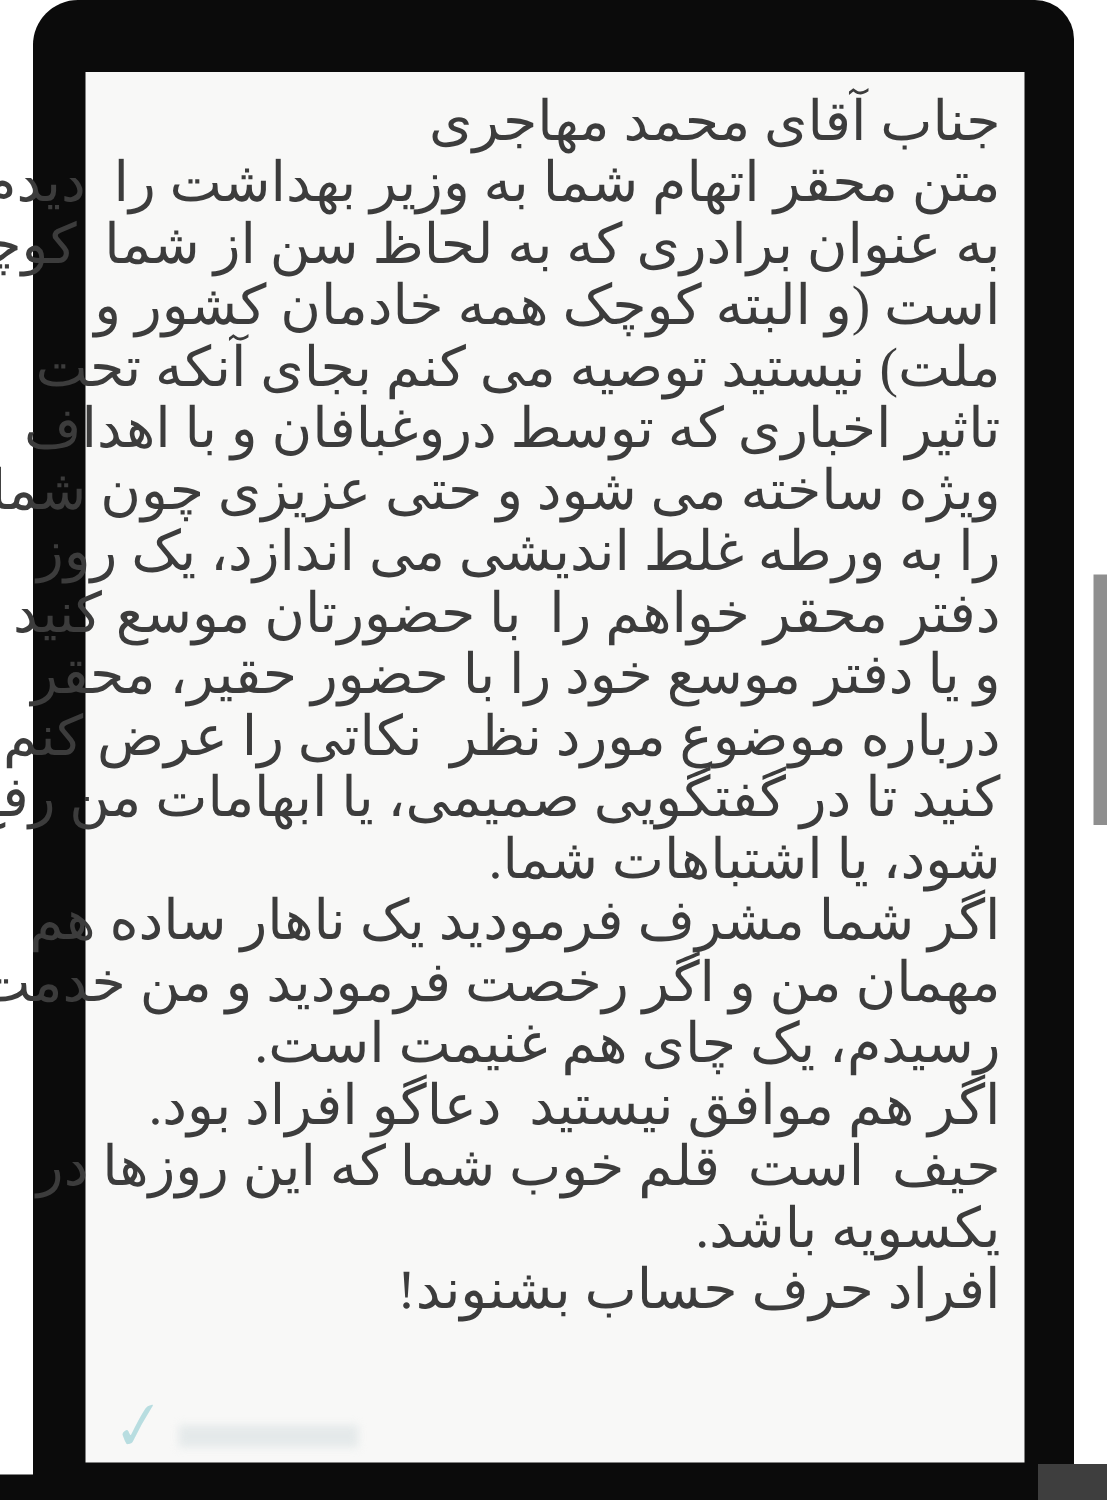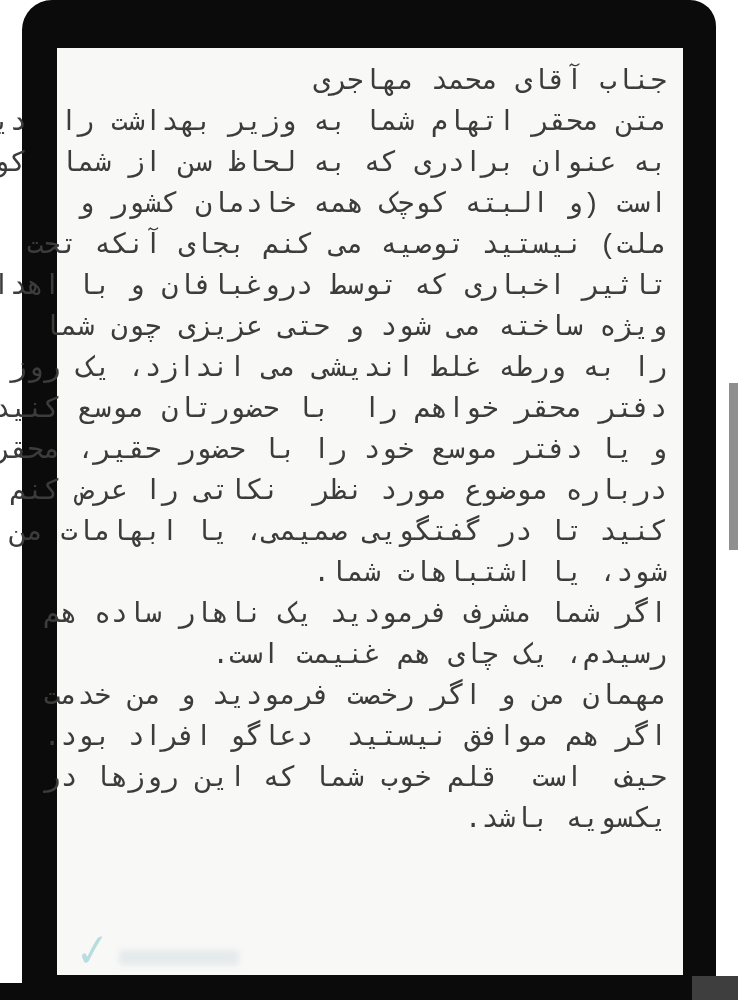"جناب آقای محمد مهاجری" .text { font-family: Liberation Mono, monospace -> Liberation Serif, serif; font-size: 28px -> 37px }
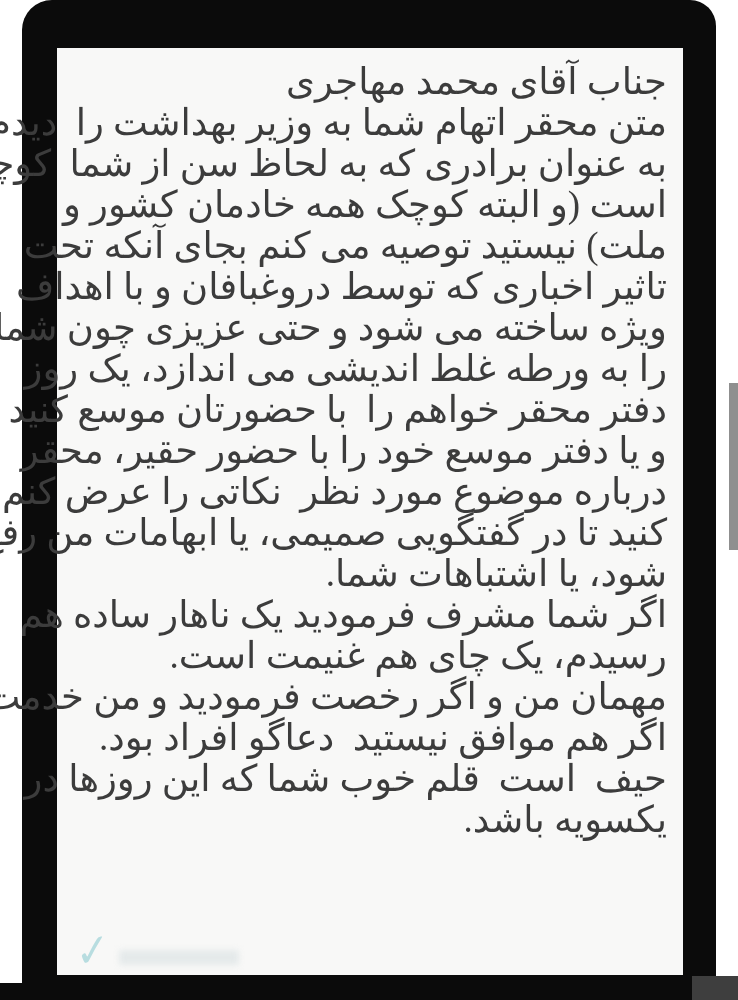"رسیدم، یک چای هم غنیمت" div.line { order: before "مهمان من و اگر رخصت" -> after "مهمان من و اگر رخصت" }
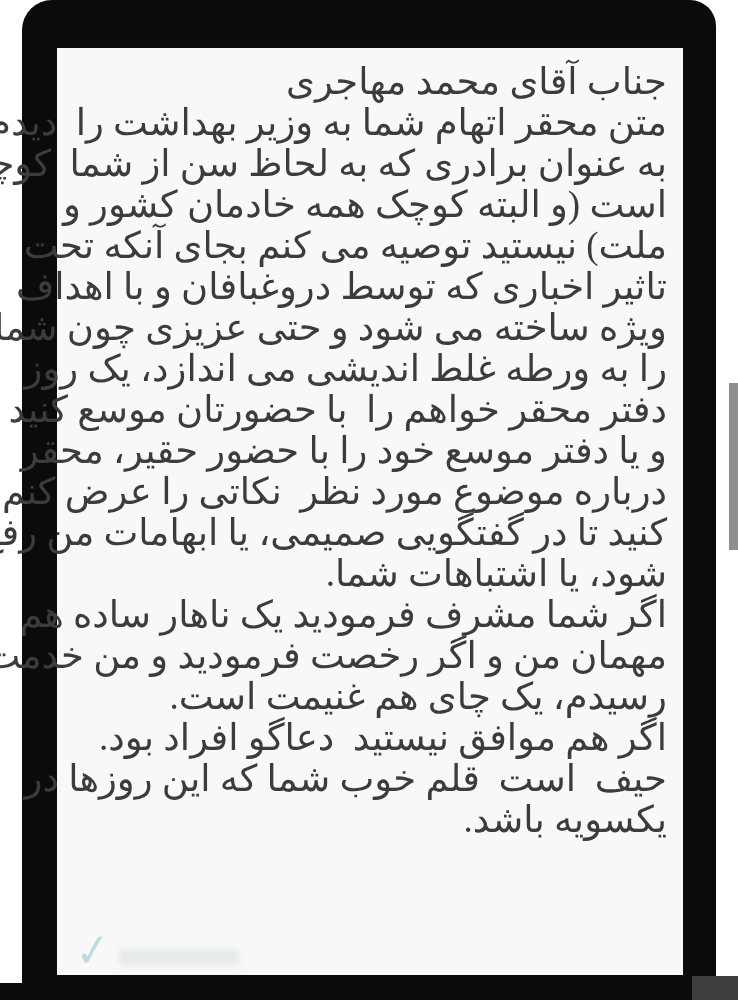"افراد حرف حساب بشنوند!" div.line { html: none -> <div>افراد حرف حساب بشنوند!</div> }
